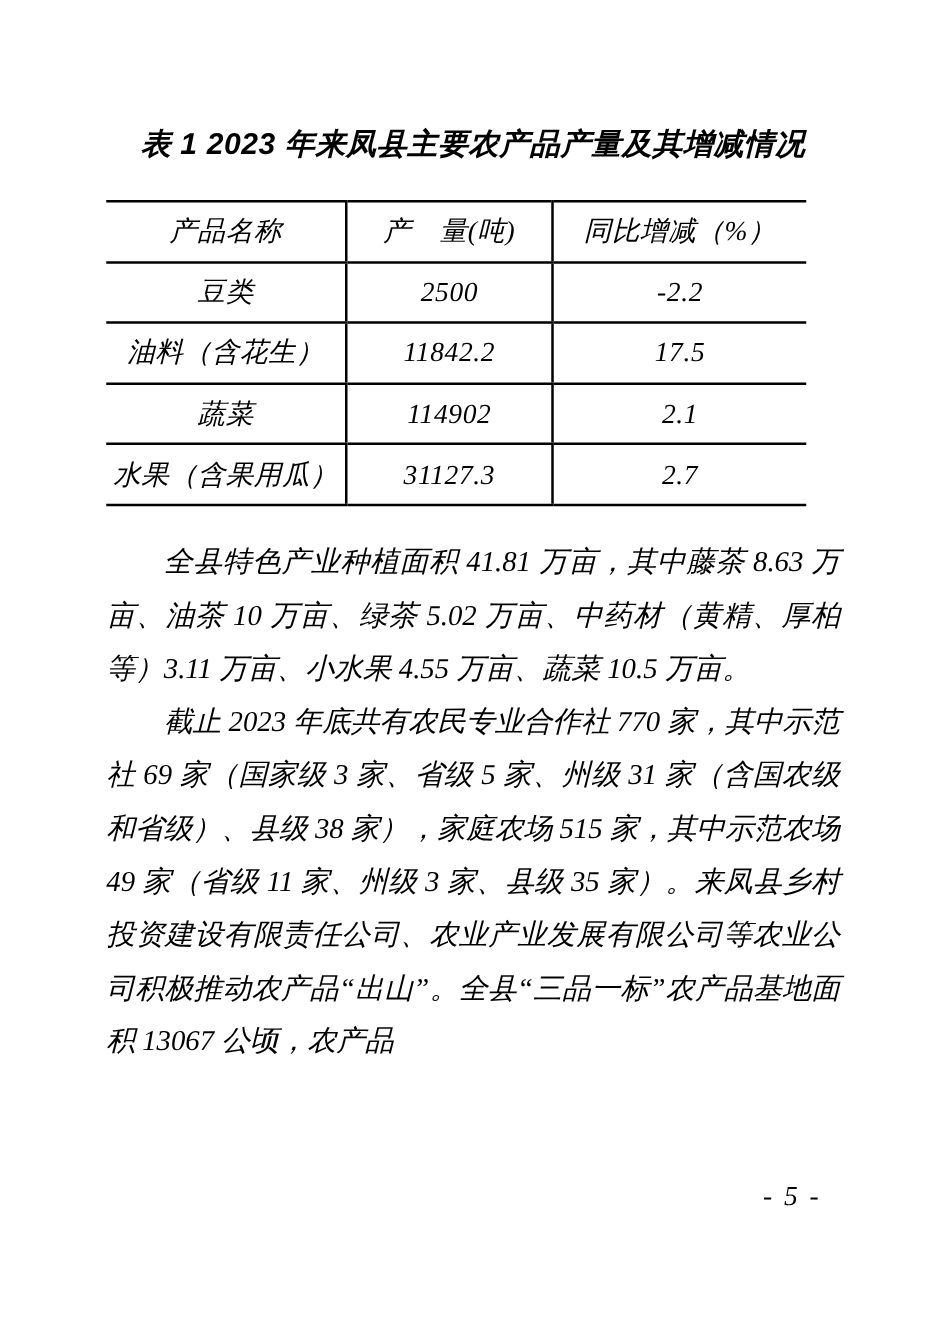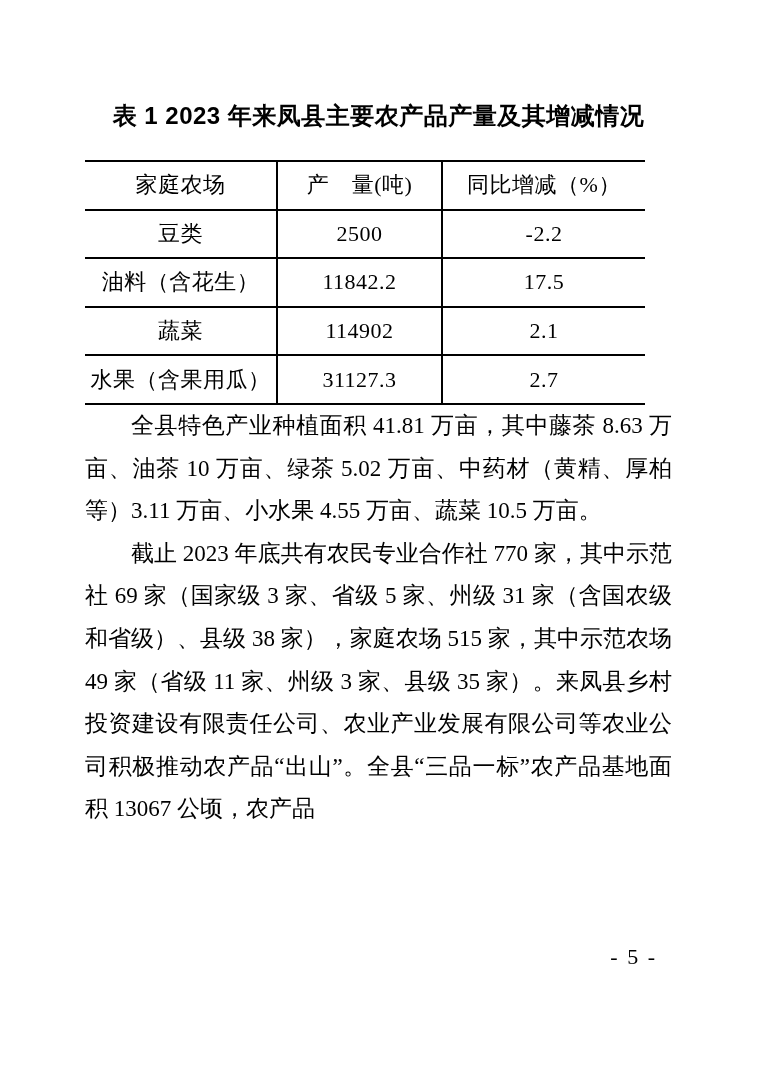"表 1 2023 年来凤县主要农产品产量及其增减情况" * { font-style: none -> italic }
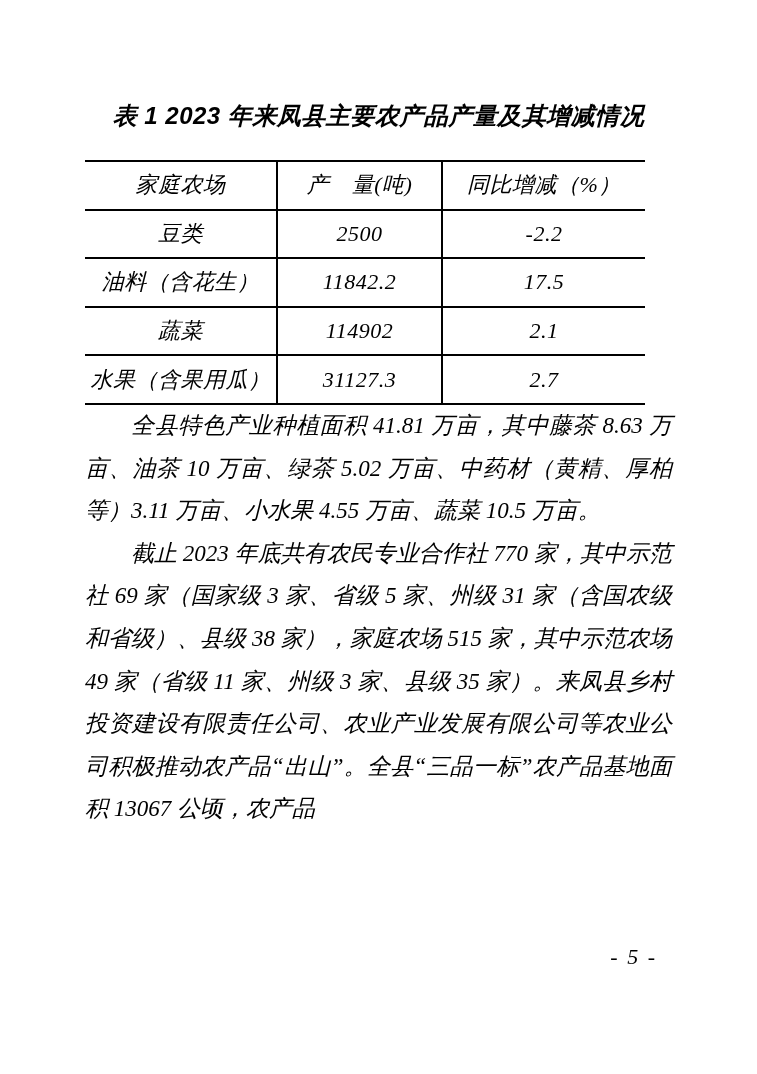"家庭农场" th { text: 家庭农场 -> 产品名称 }
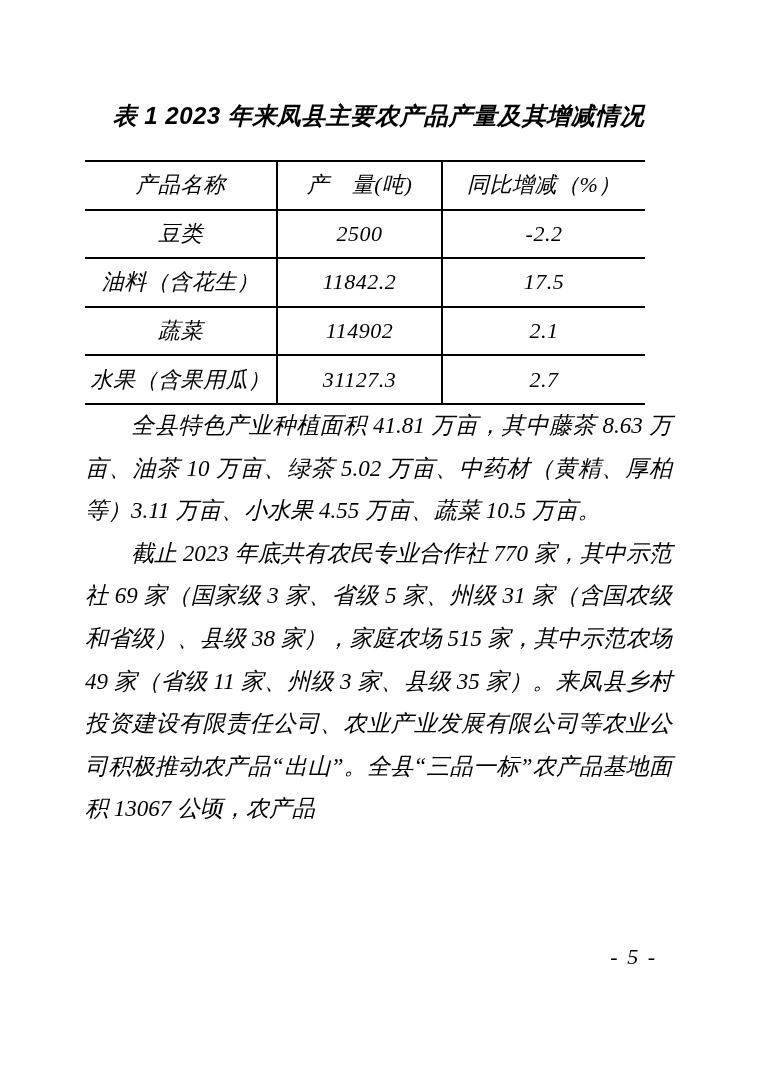"全县特色产业种植面积 41.81 万亩，其中藤茶 8.63 万亩、油茶" .body-text { margin-top: 0 -> 24px }
